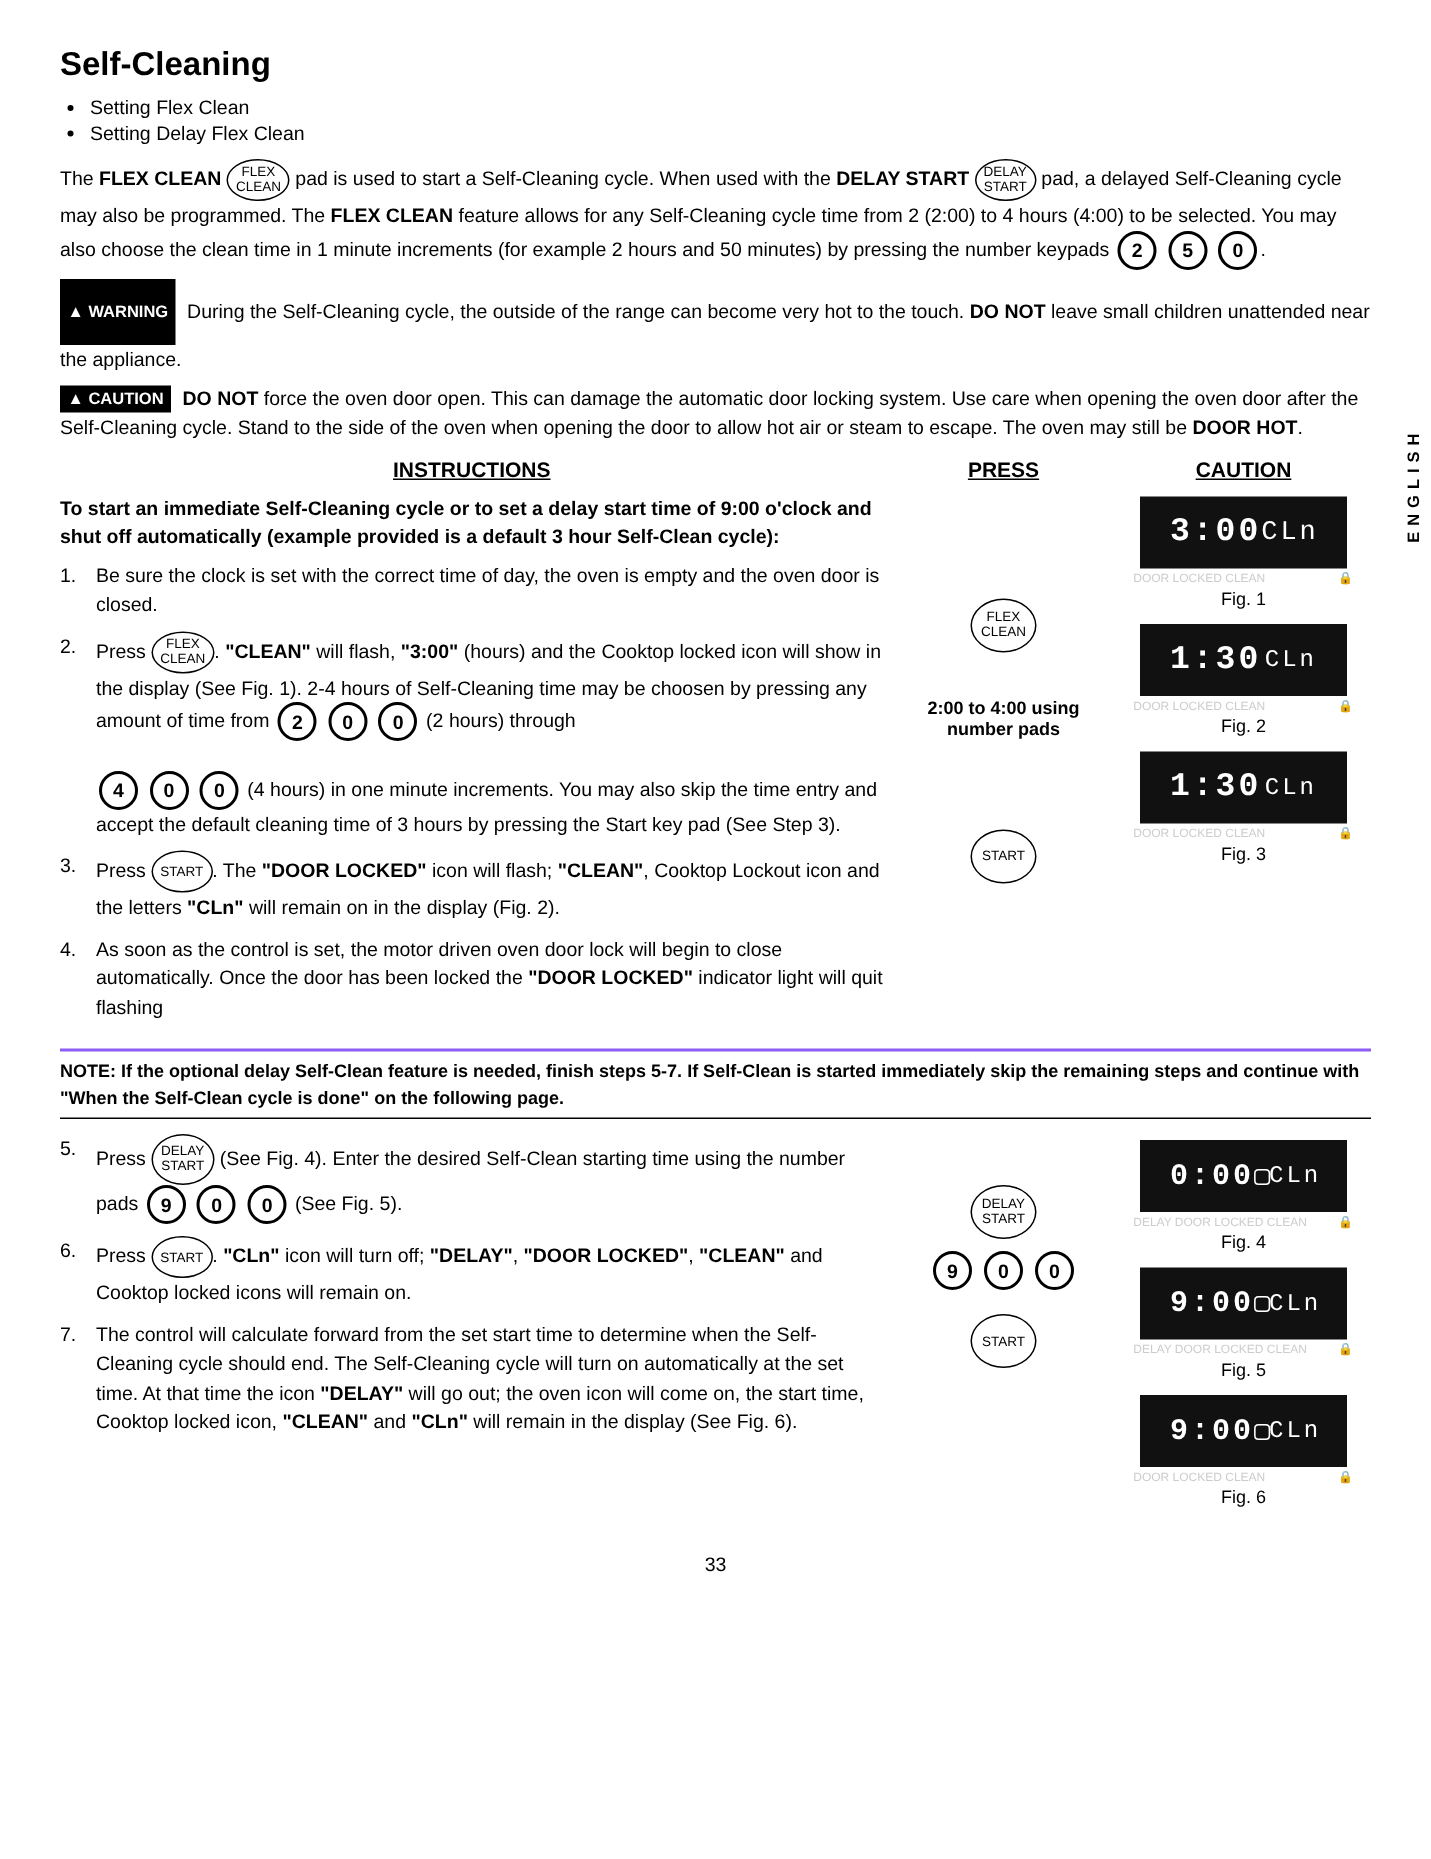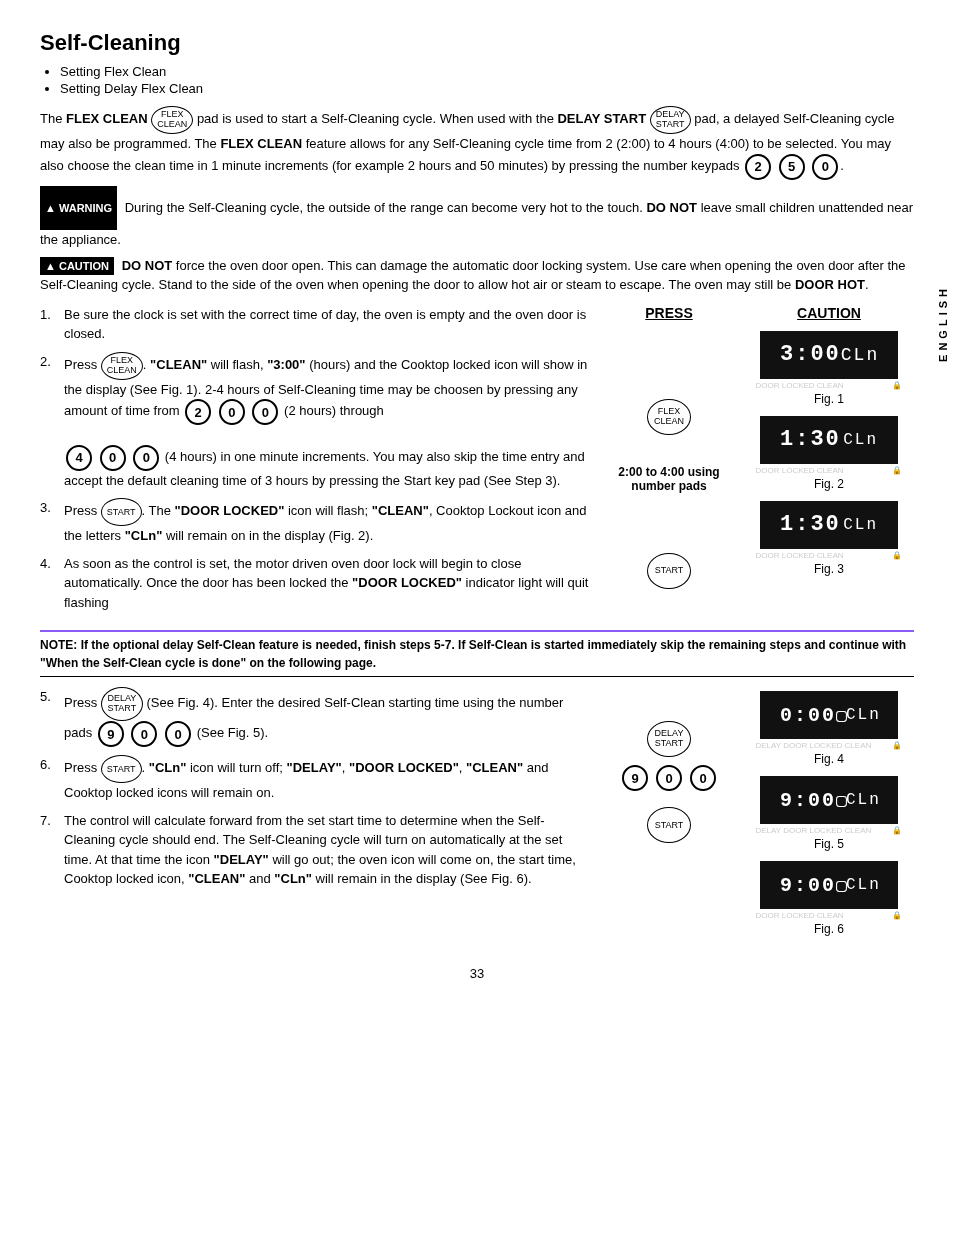"INSTRUCTIONS" div.col-header { html: none -> <div>INSTRUCTIONS</div> }
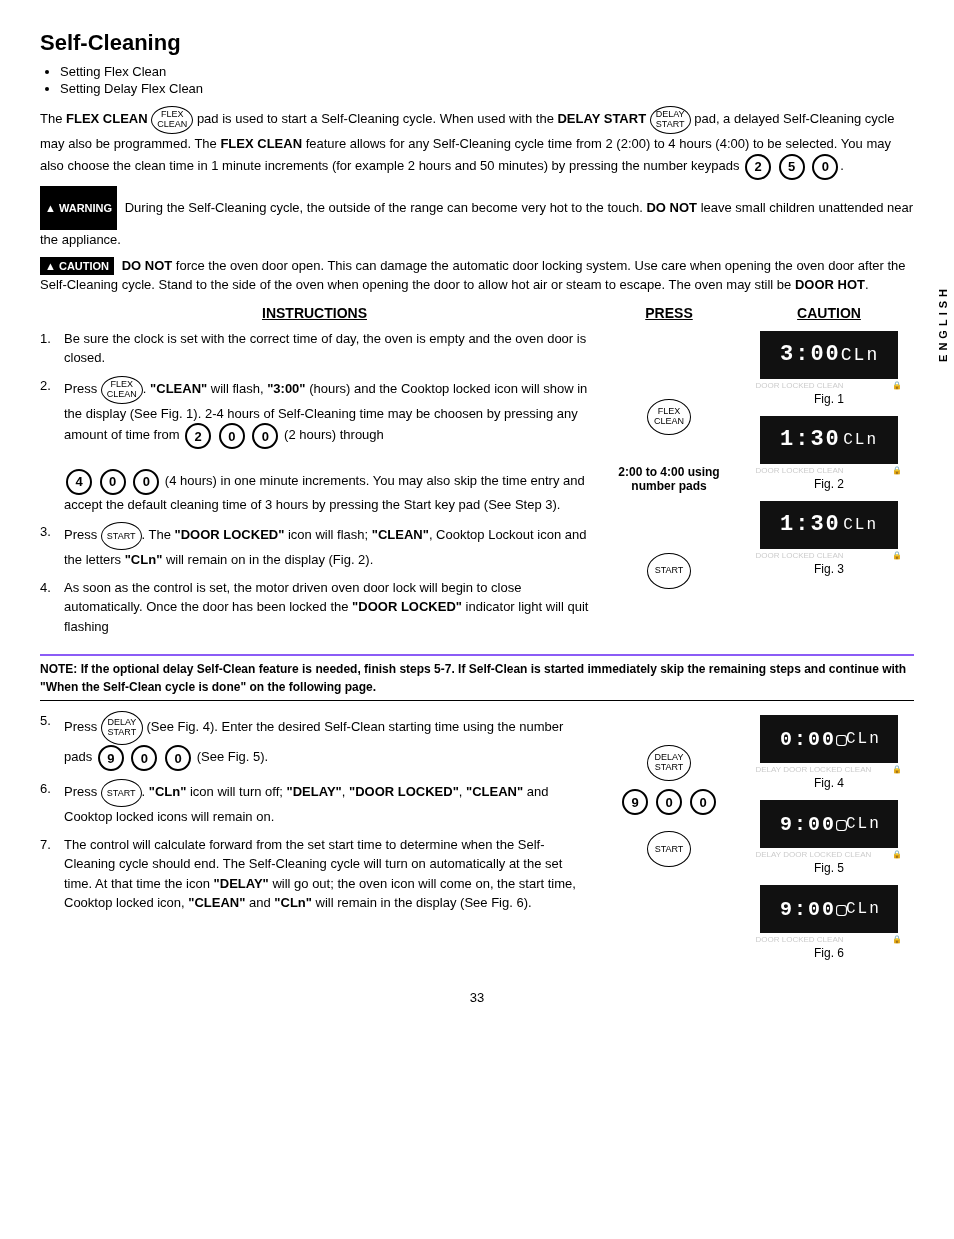"To start an immediate Self-Cleaning" p.bold-intro { html: none -> <p>To start an immediate Self-Cleaning cycle or to set a delay start time of 9:00 o'clock and shut off automatically (example provided is a default 3 hour Self-Clean cycle):</p> }
